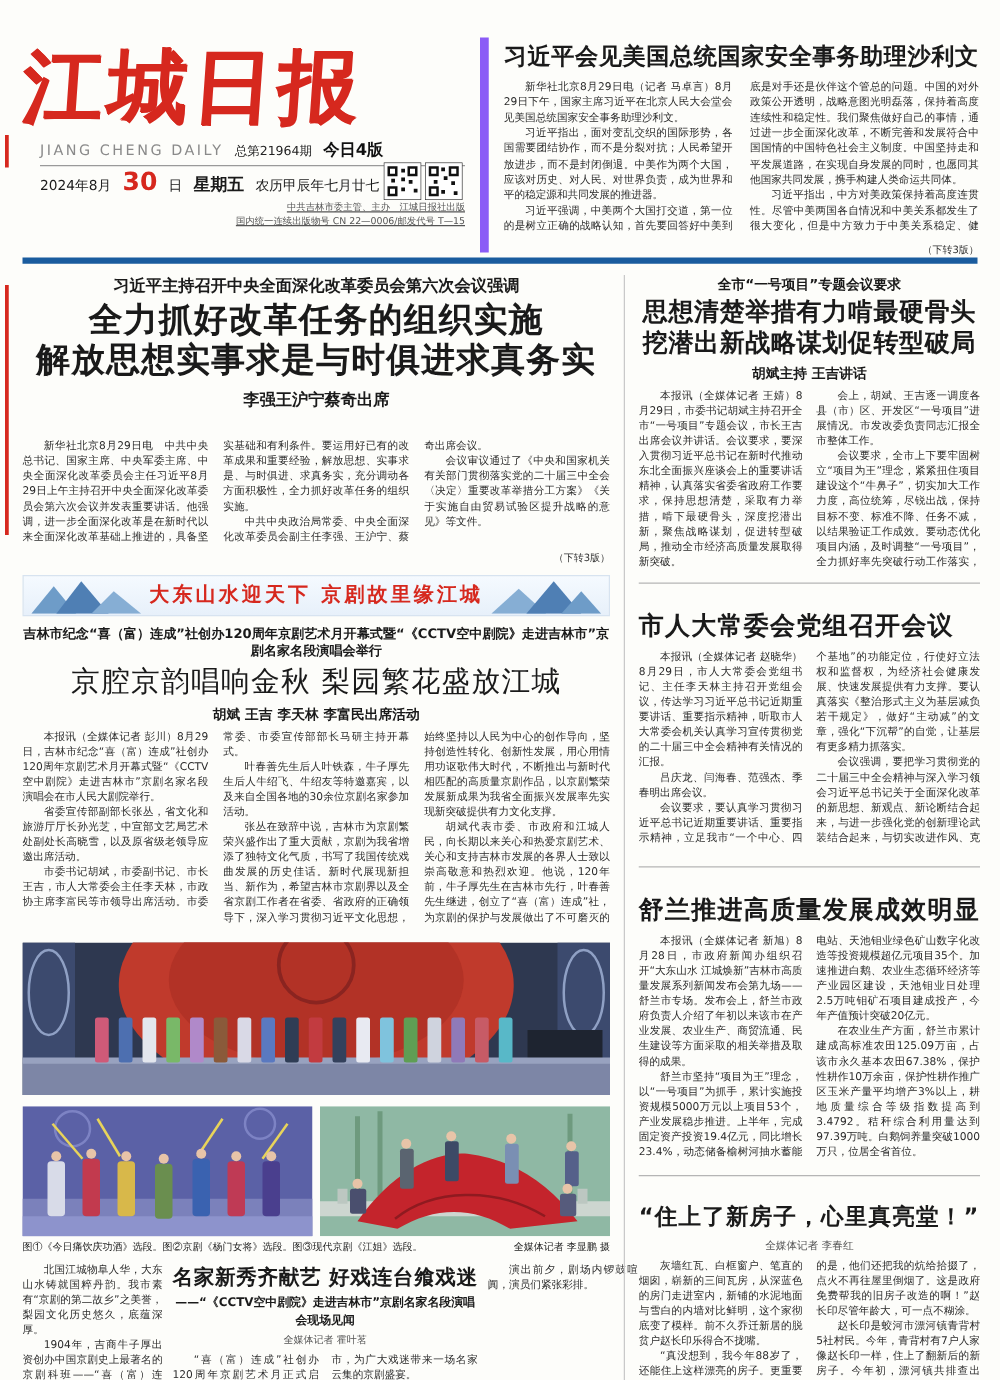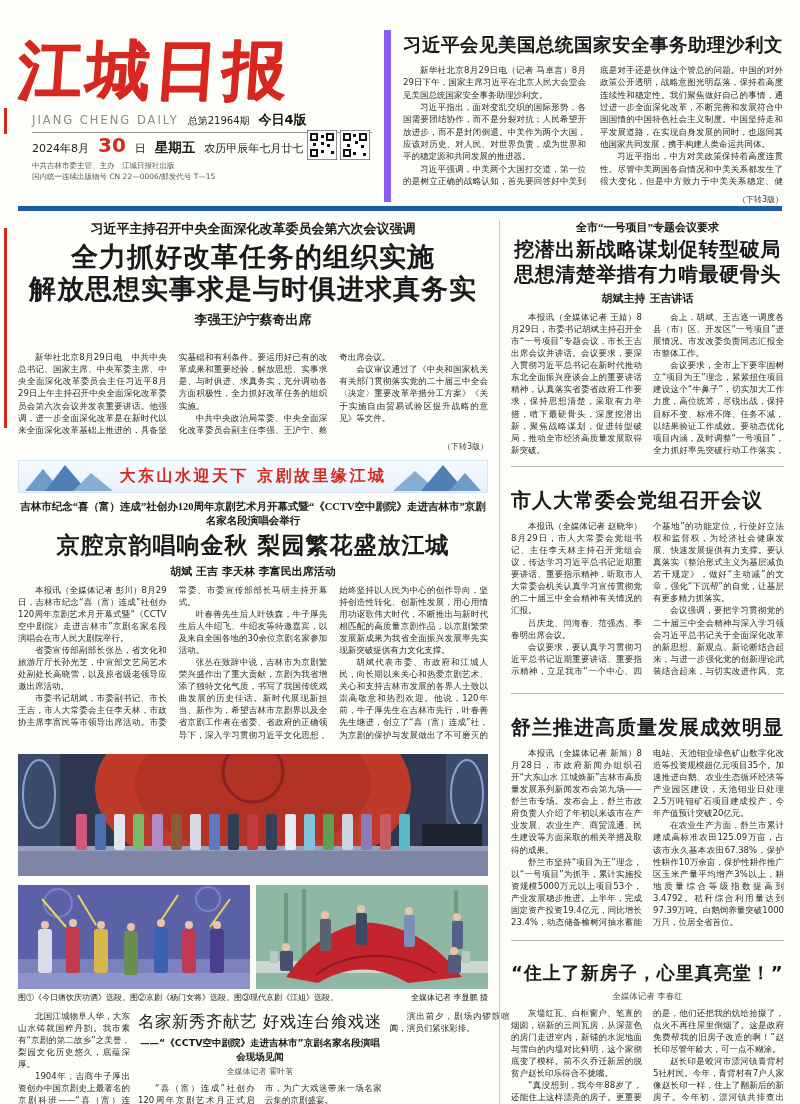"中共吉林市委主管、主办 江城日报社出版" .meta-small { text-align: left -> right; text-decoration: none -> underline }
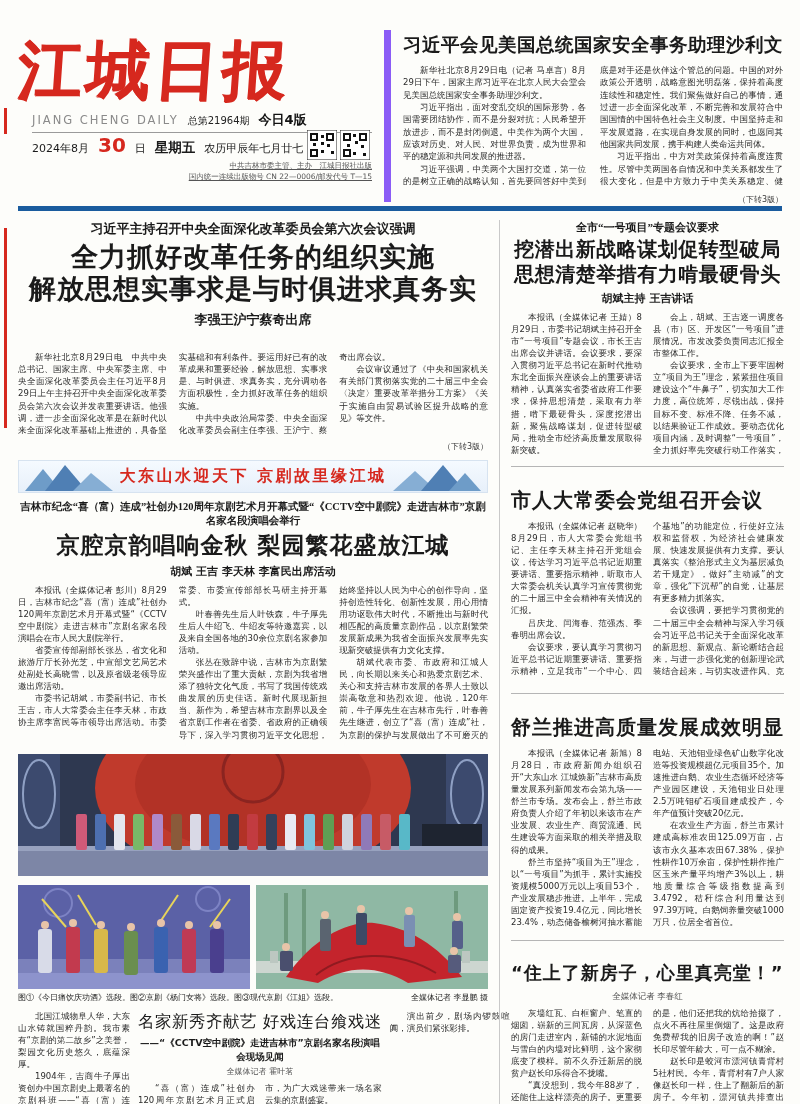"习近平主持召开中央全面深化改革委员会第六次会议强调" .kicker { font-family: Liberation Serif, serif -> none }
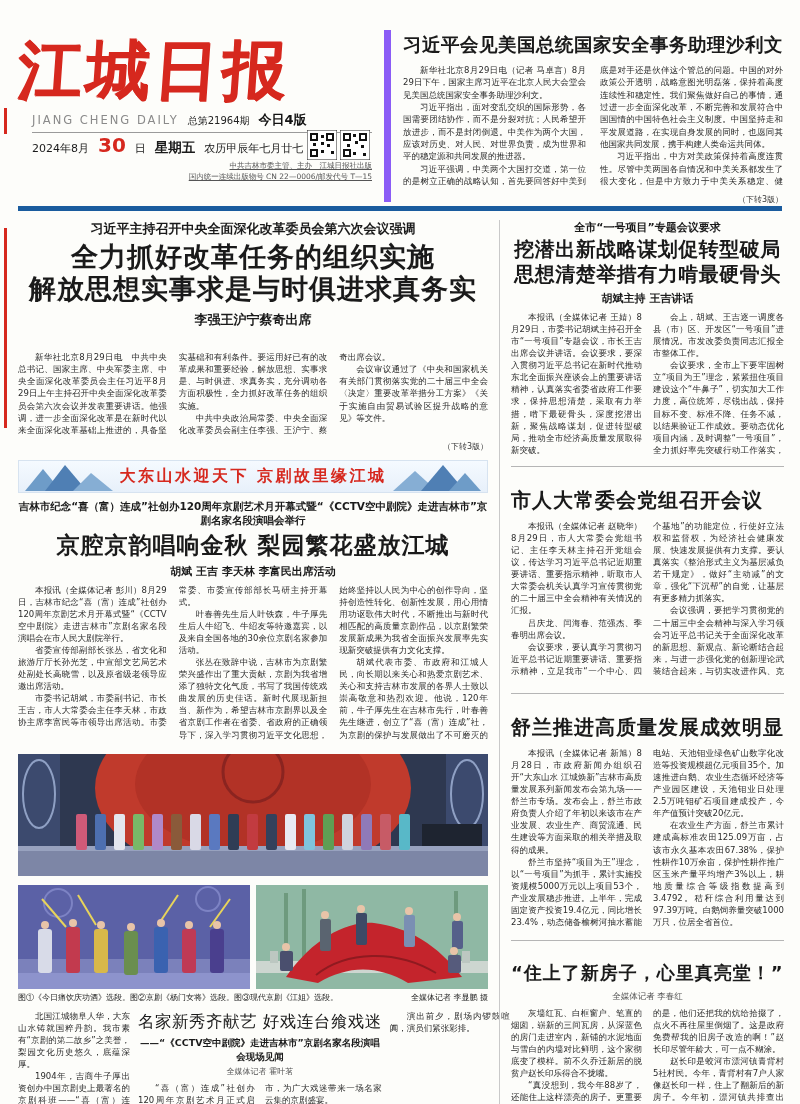"挖潜出新战略谋划促转型破局" h2.side-h { order: before "思想清楚举措有力啃最硬骨头" -> after "思想清楚举措有力啃最硬骨头" }
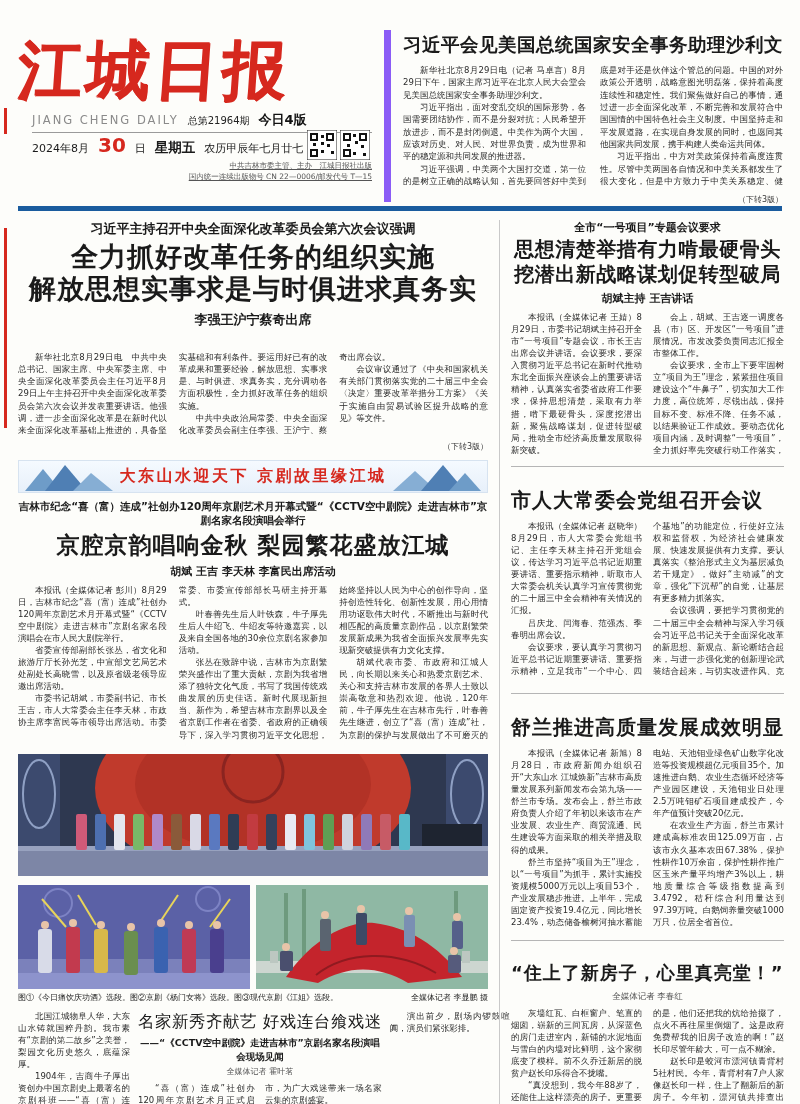"京腔京韵唱响金秋 梨园繁花盛放江城" .opera-title { font-weight: 700 -> 400 }
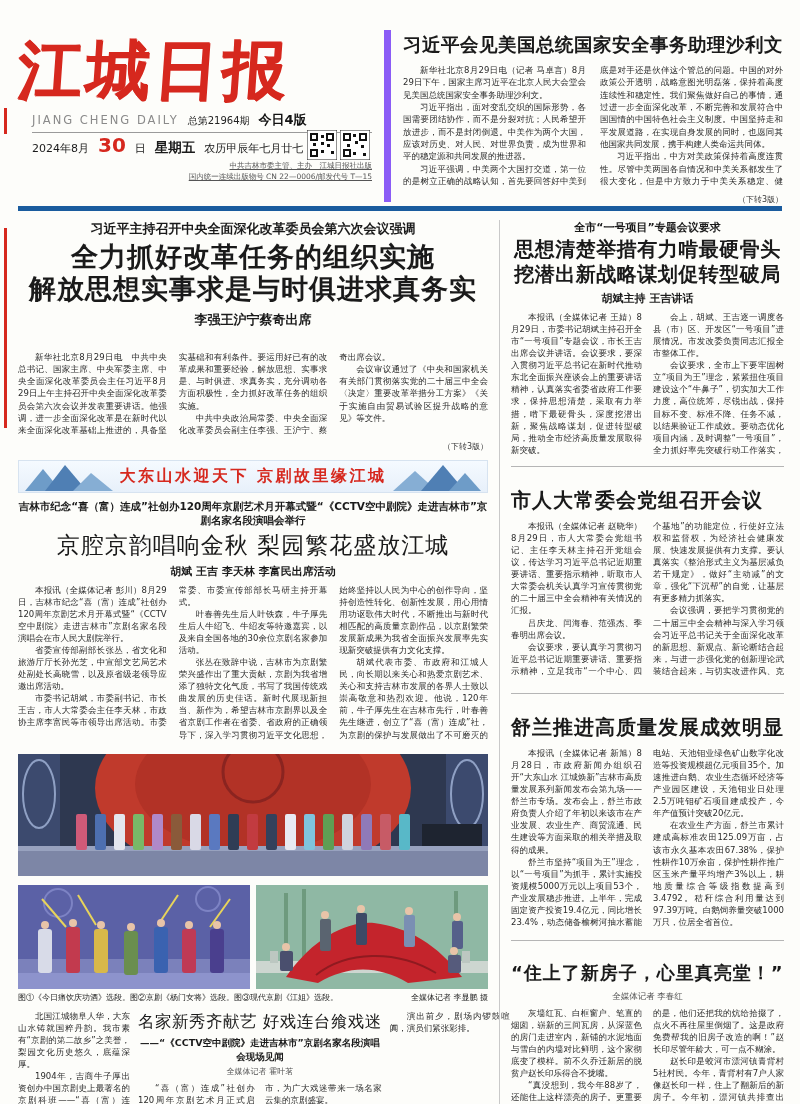"名家新秀齐献艺 好戏连台飨戏迷" .review-title { font-weight: 400 -> 700 }
